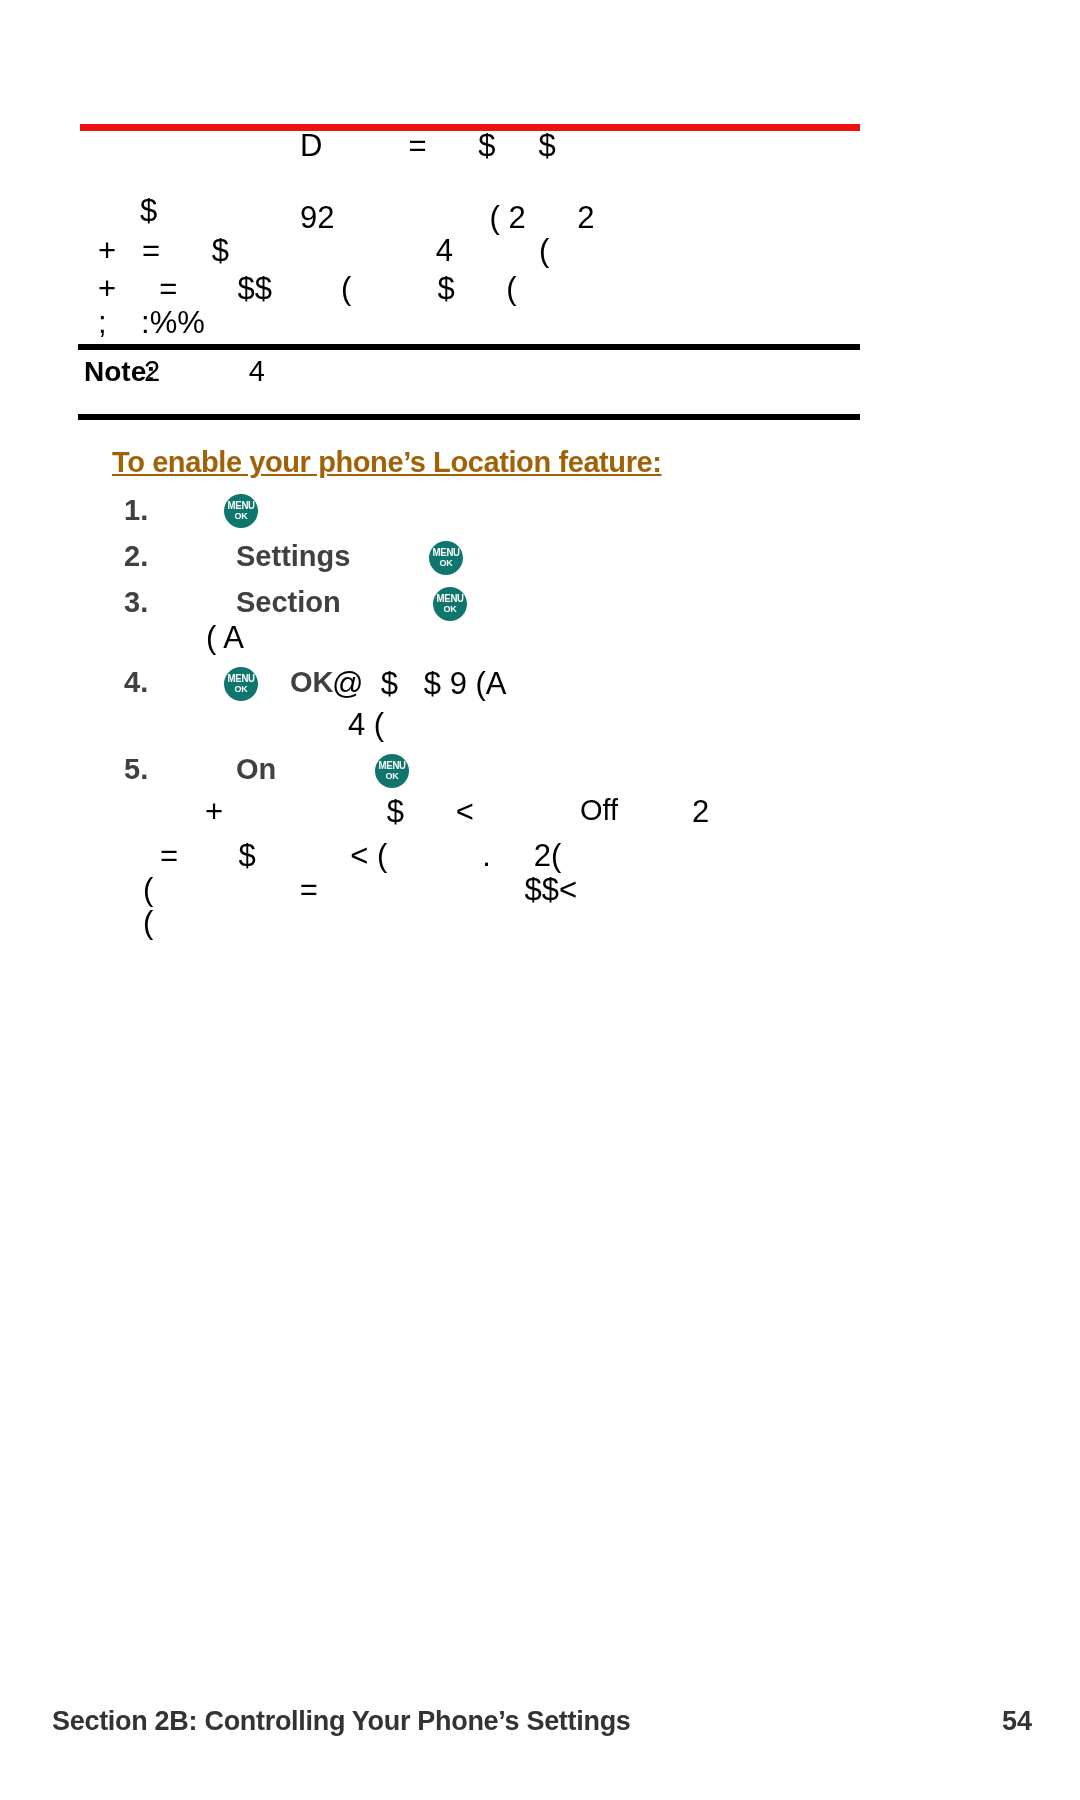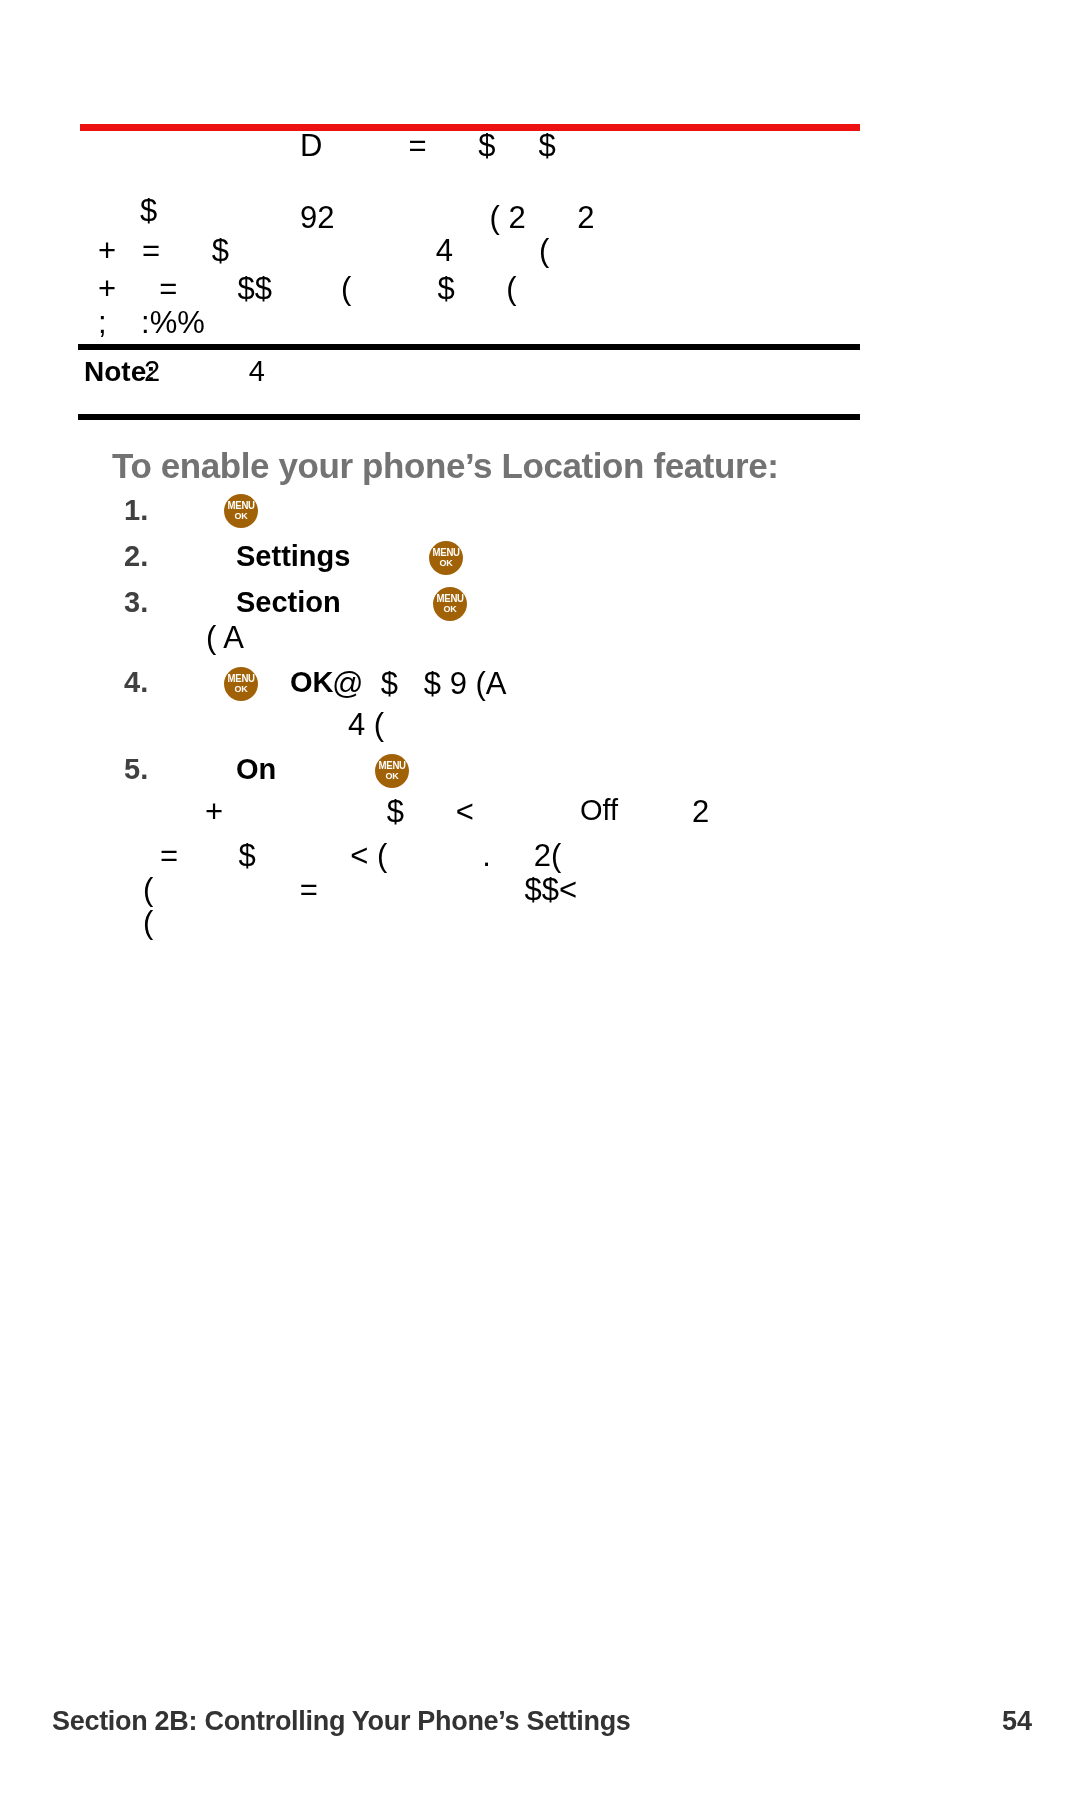"To enable your phone’s Location" .proc-heading { color: #737373 -> #a16207; font-size: 35px -> 29px; text-decoration: none -> underline }
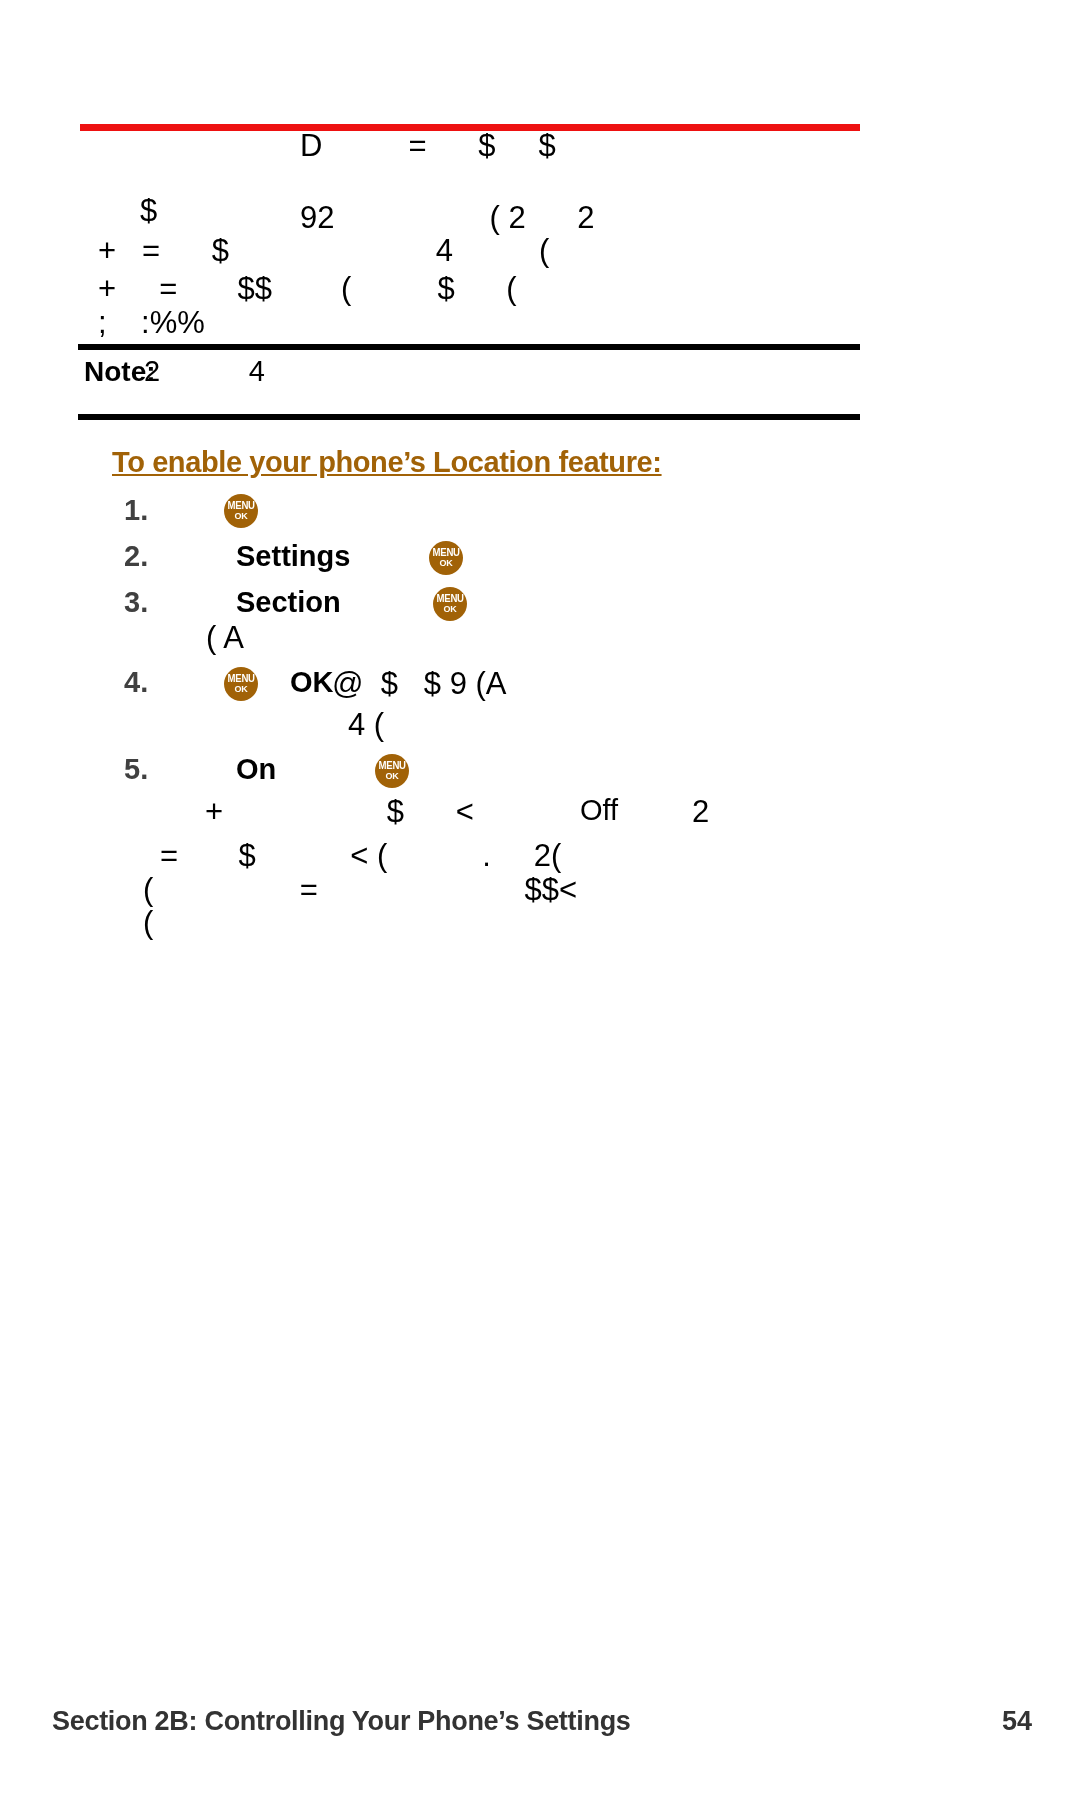"MENU" .menukey { background: #a16207 -> #0f766e }
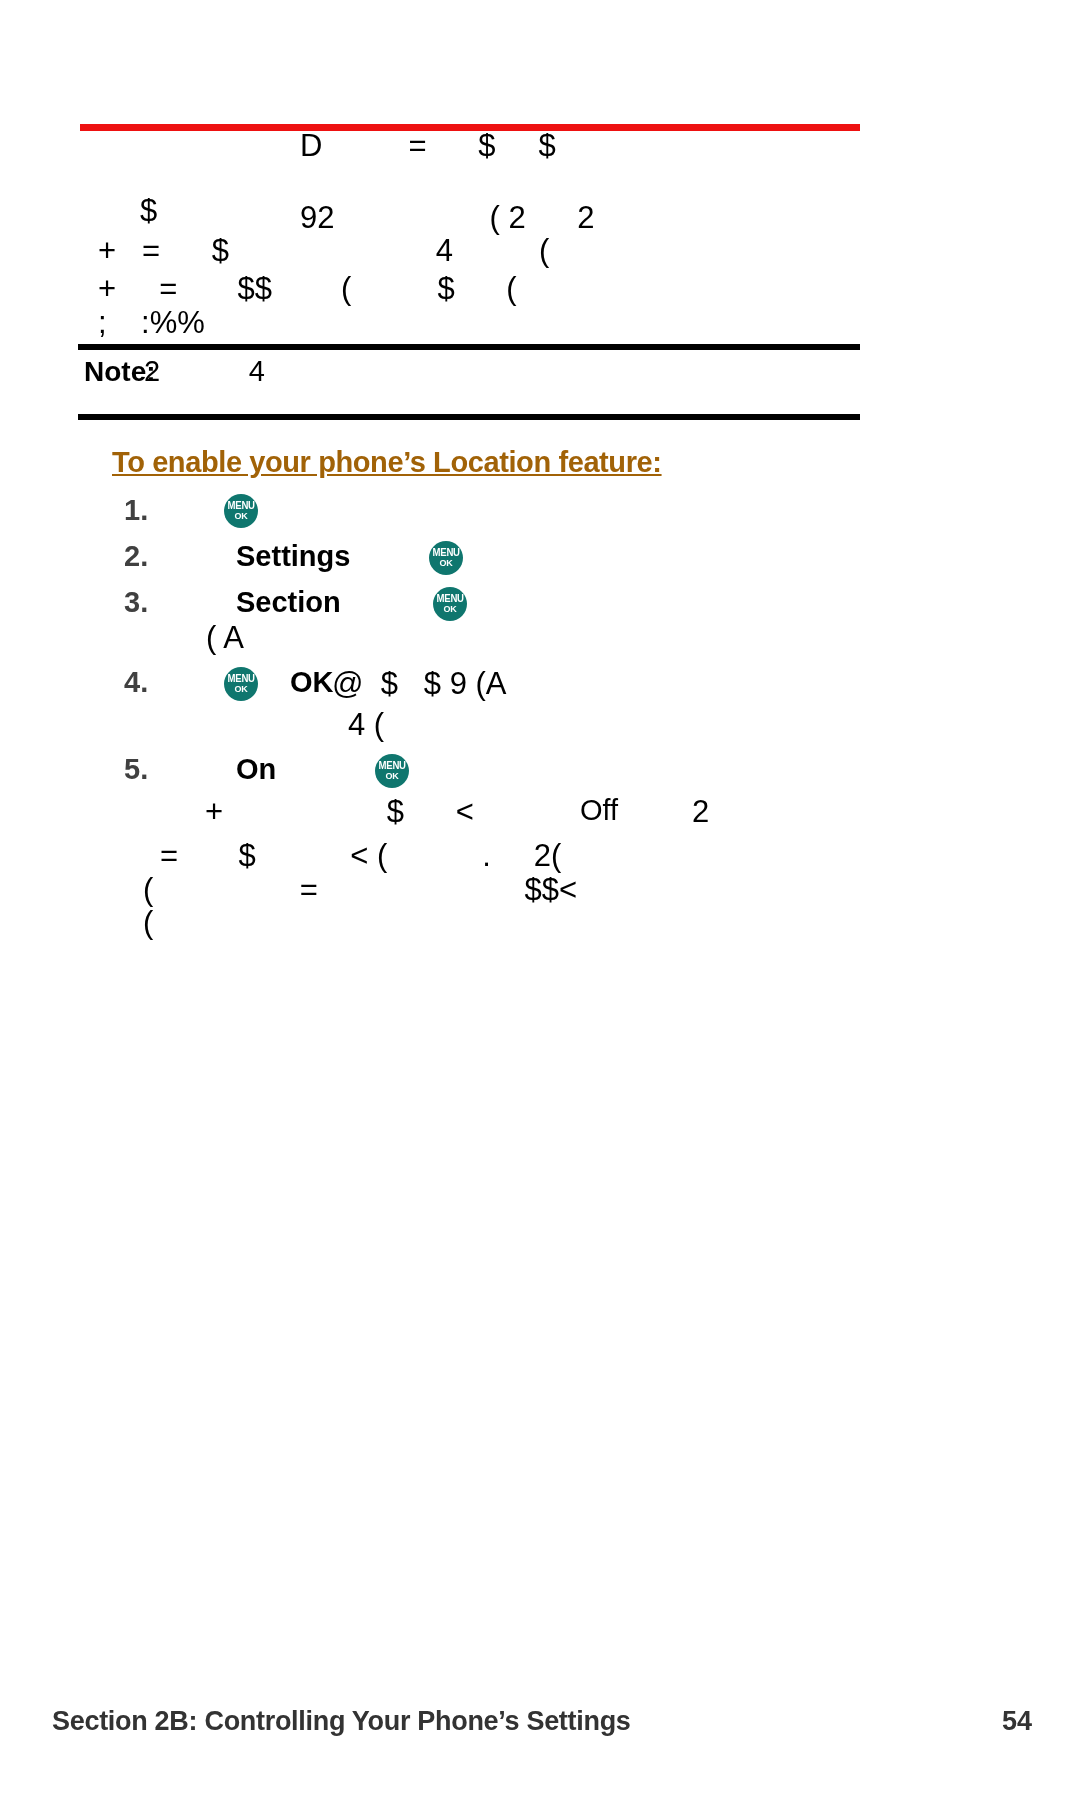"Settings" .step-bold { color: #000000 -> #404040 }
